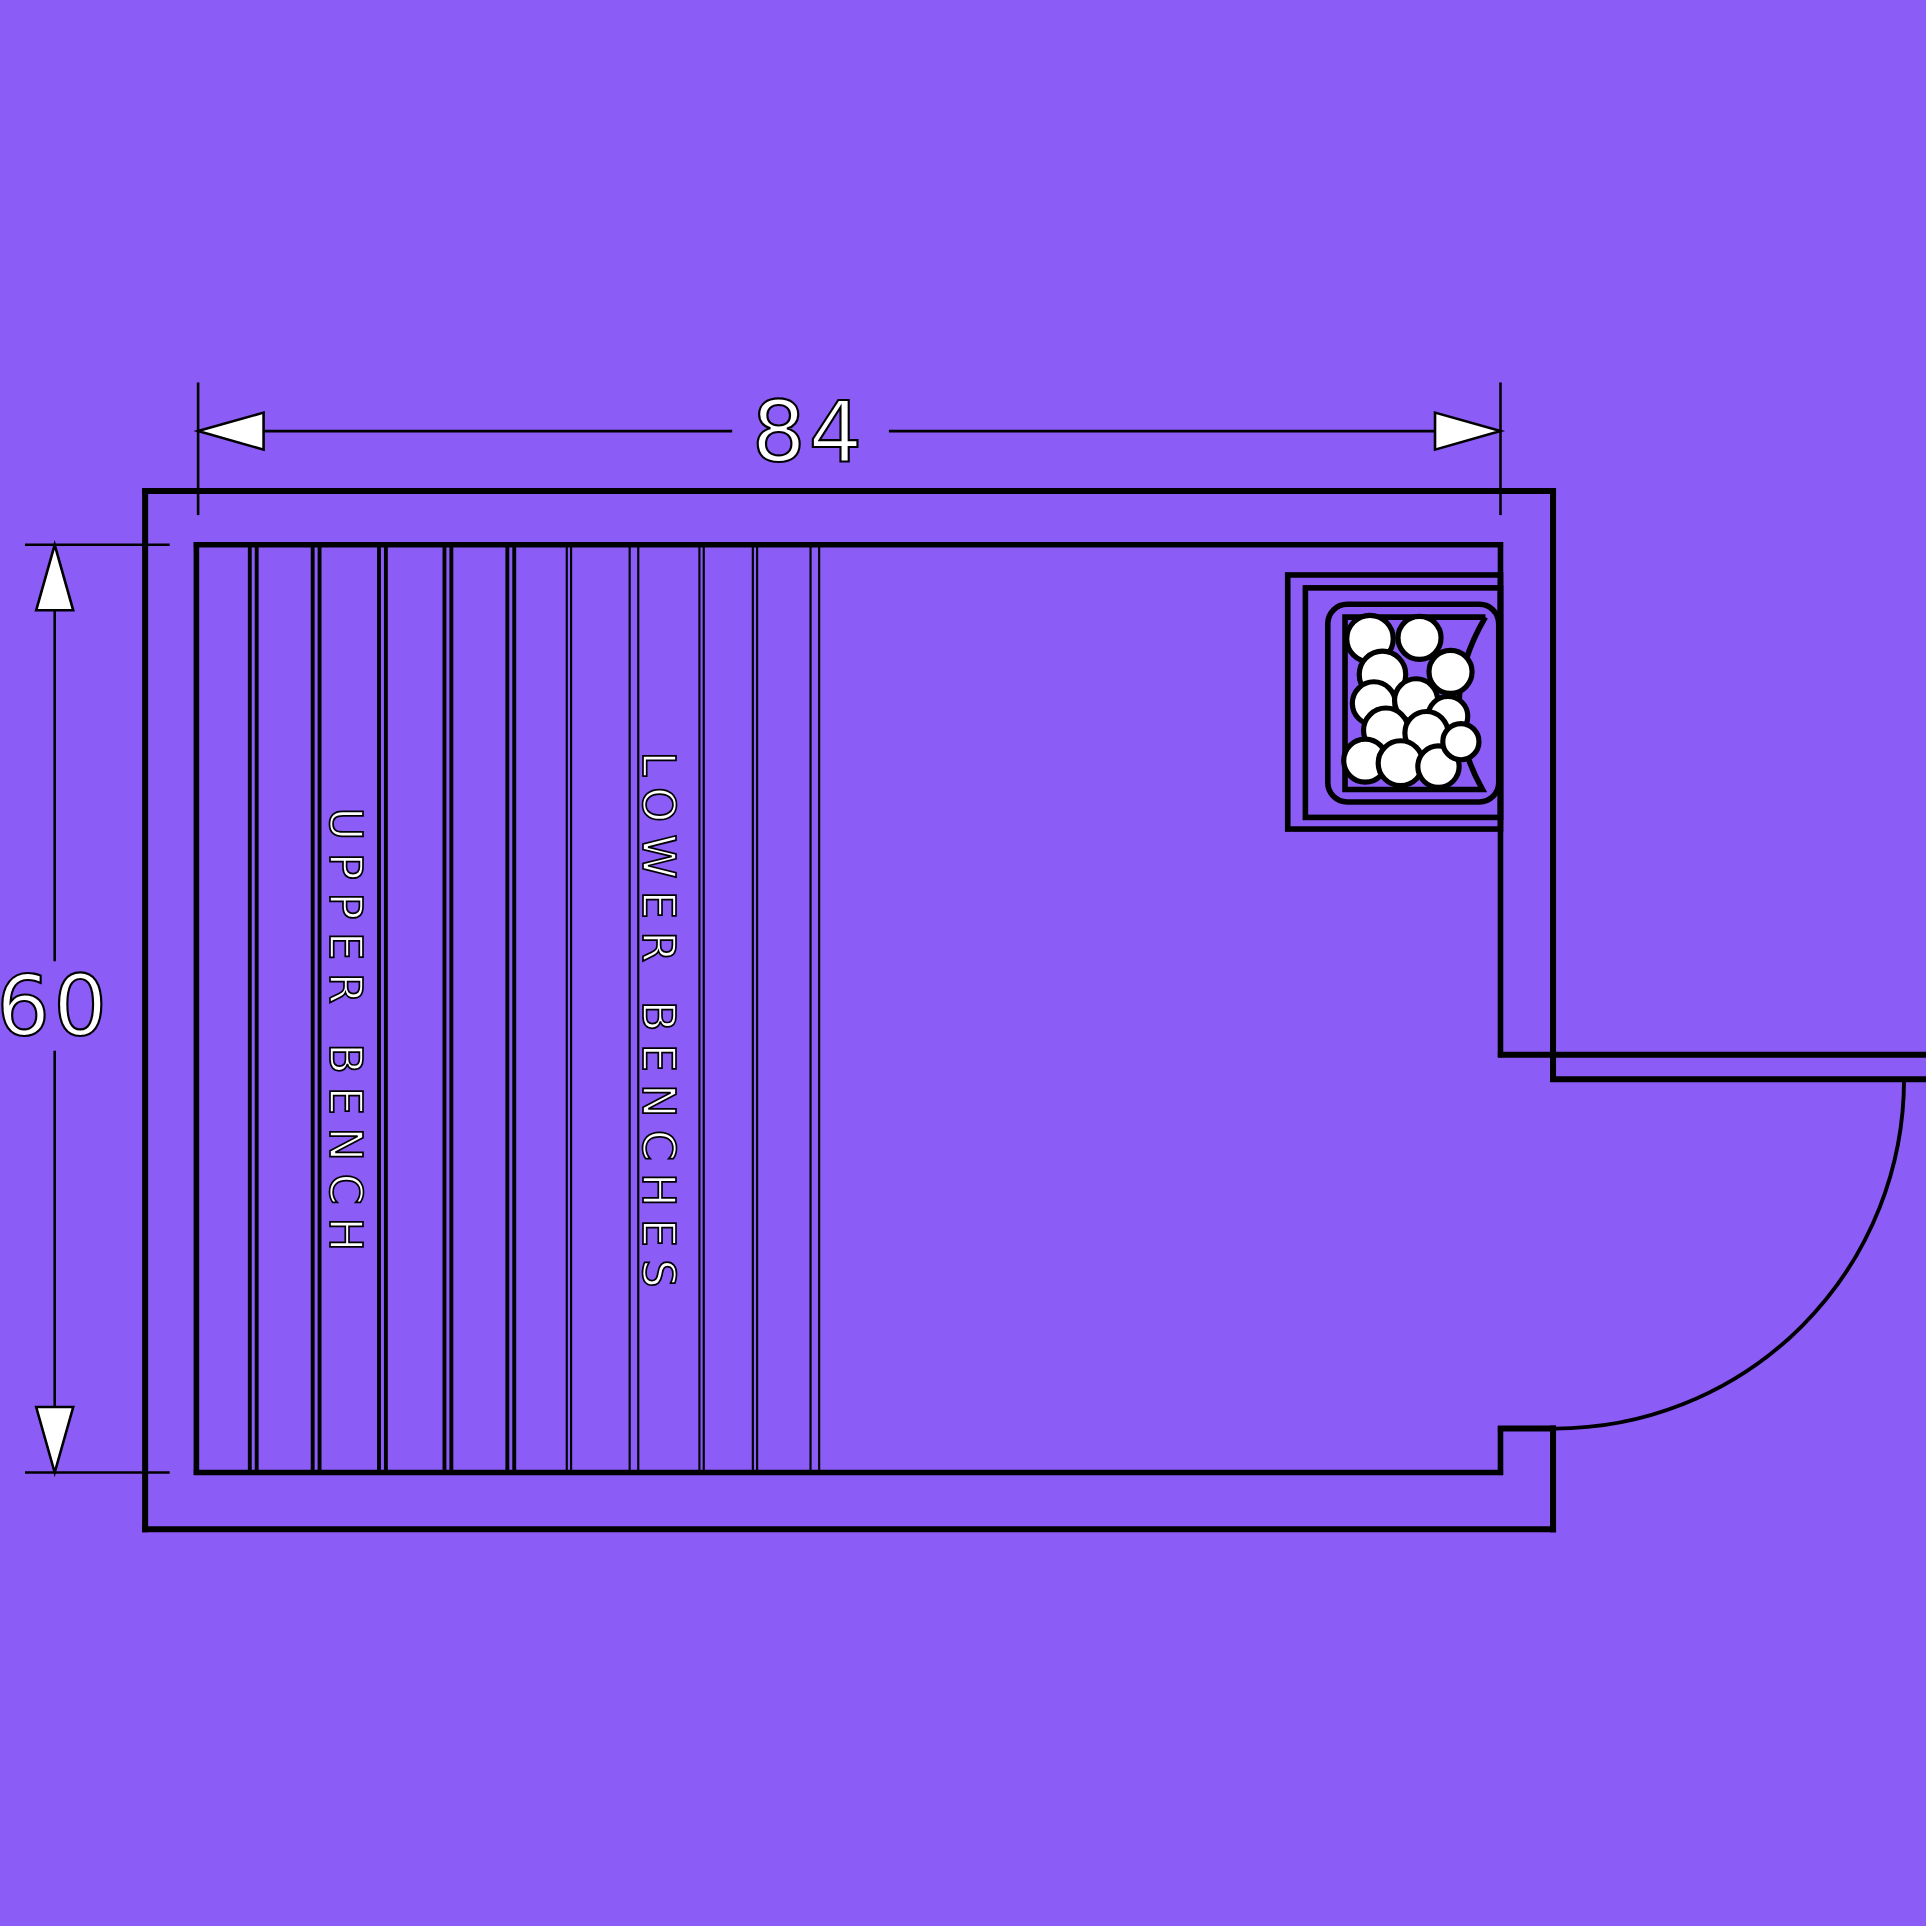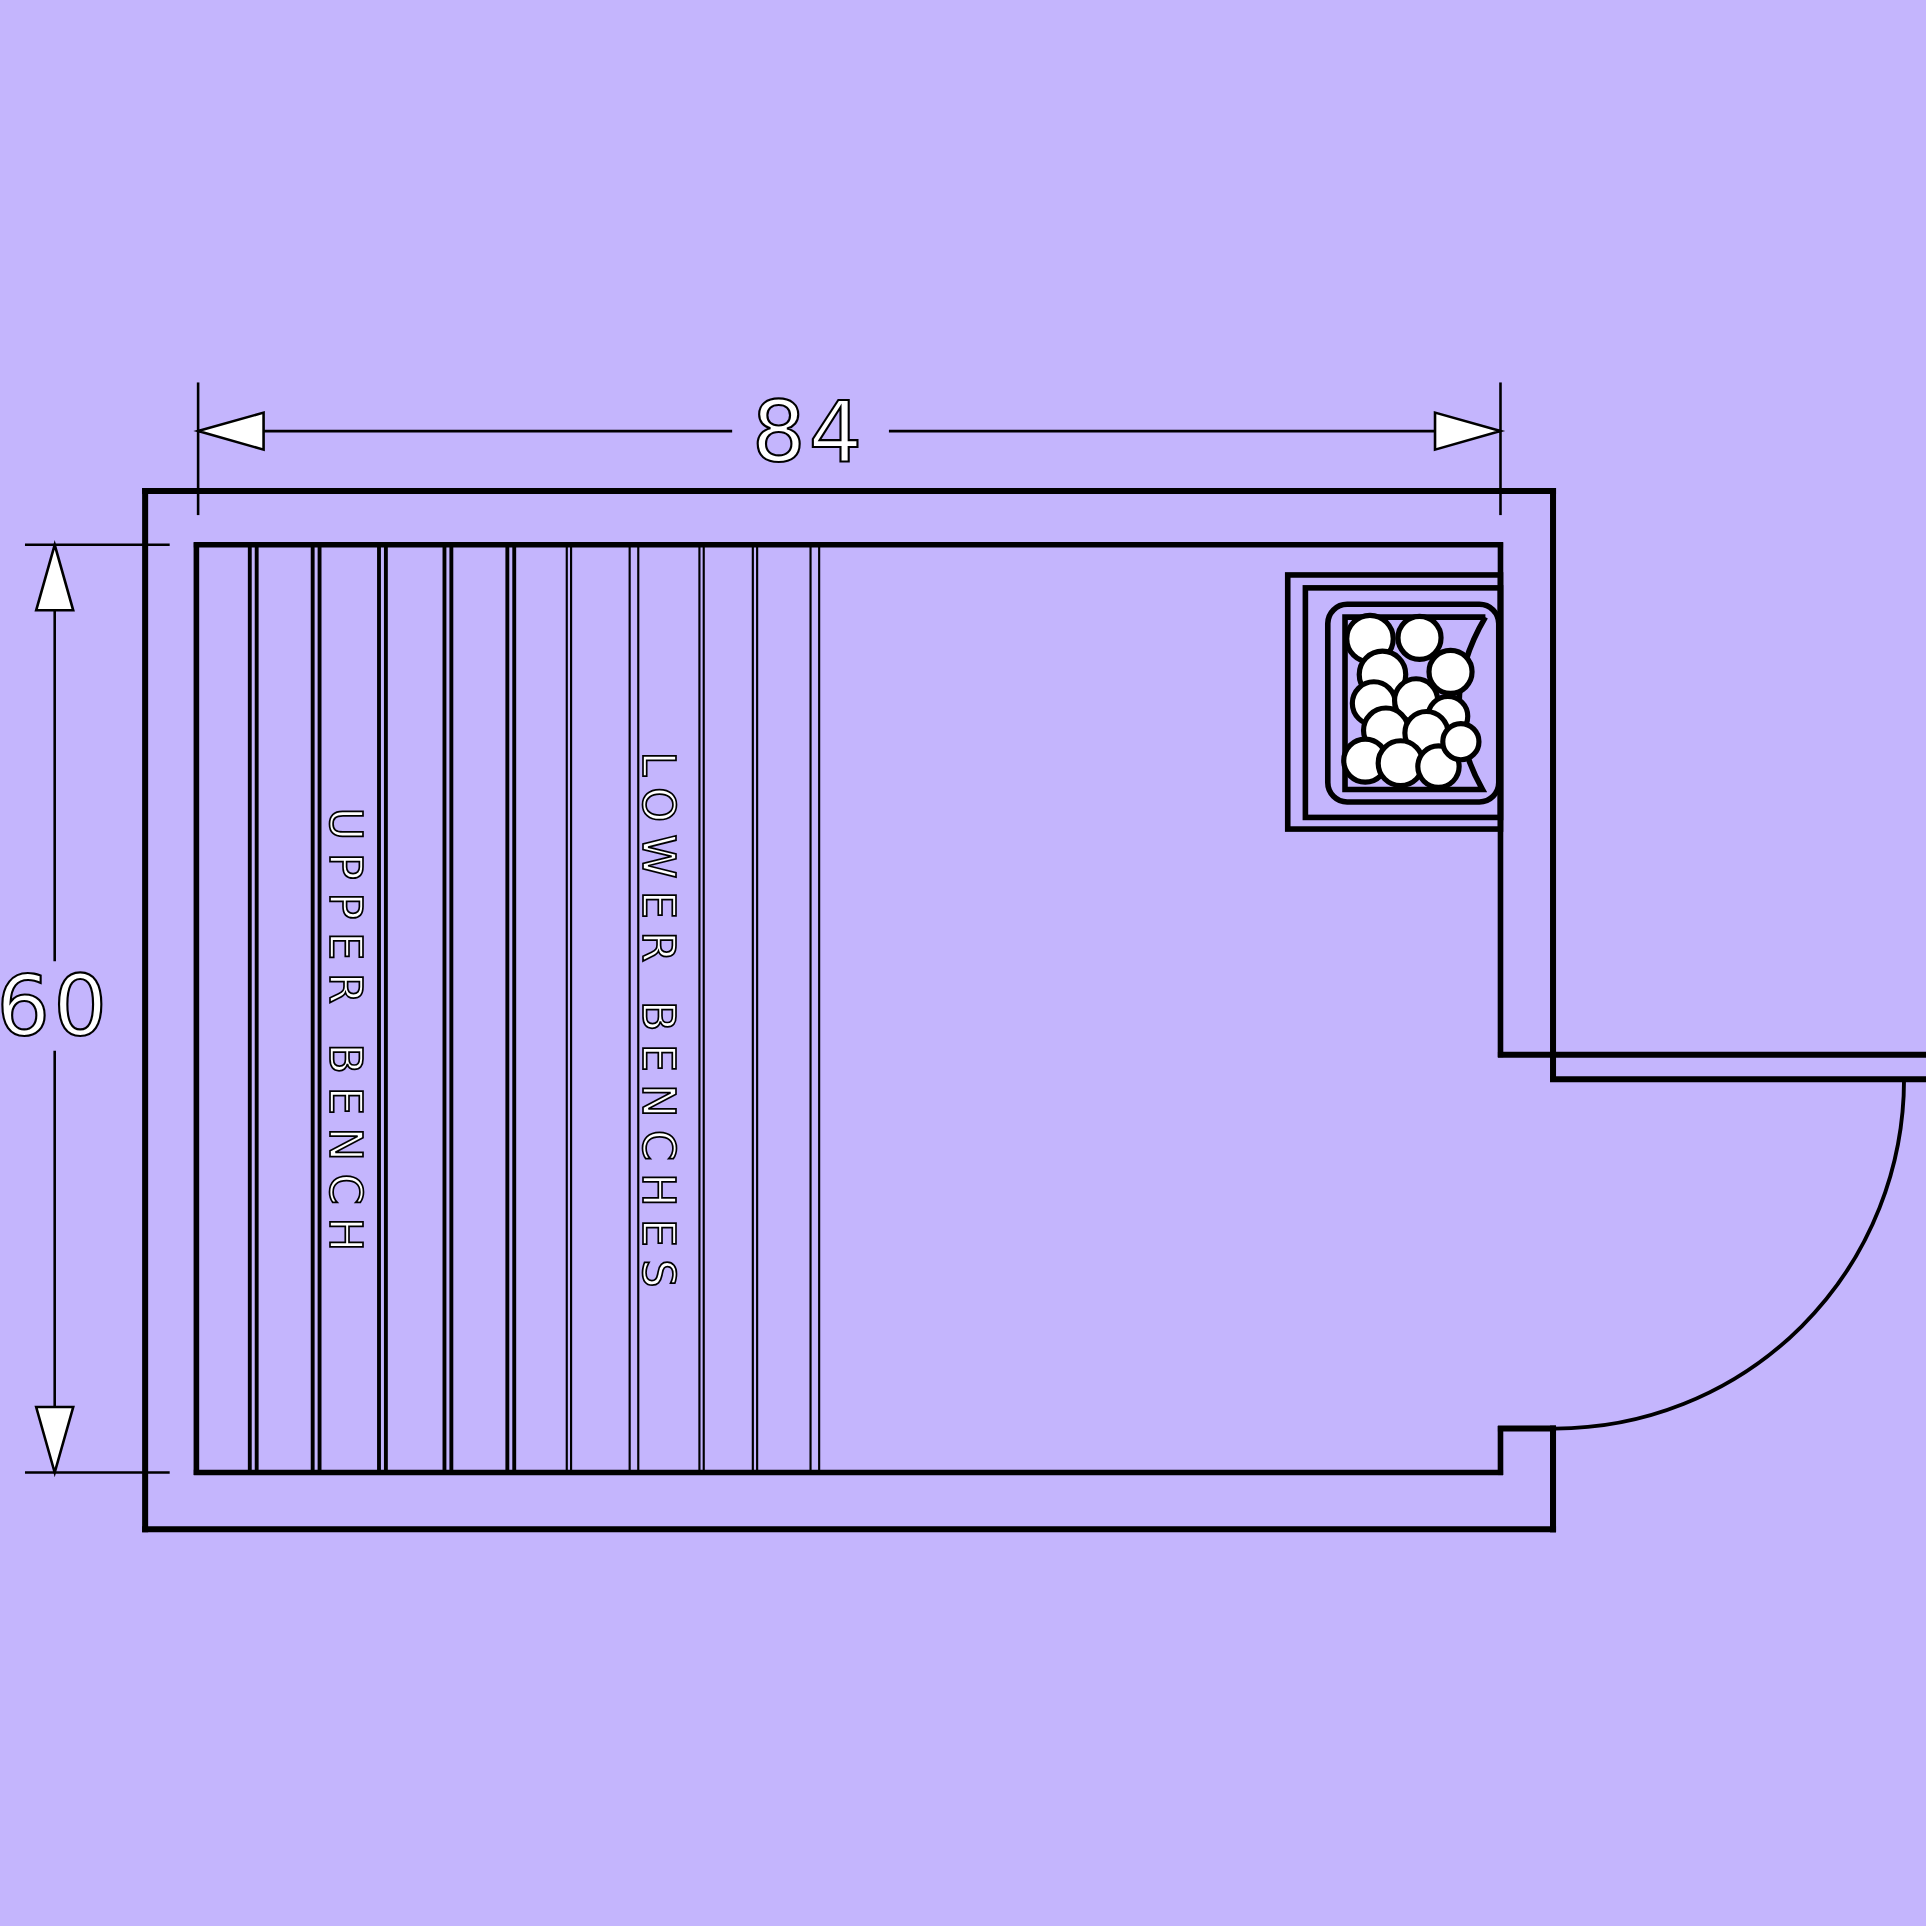"84" .page { background: #c4b5fd -> #8b5cf6 }
